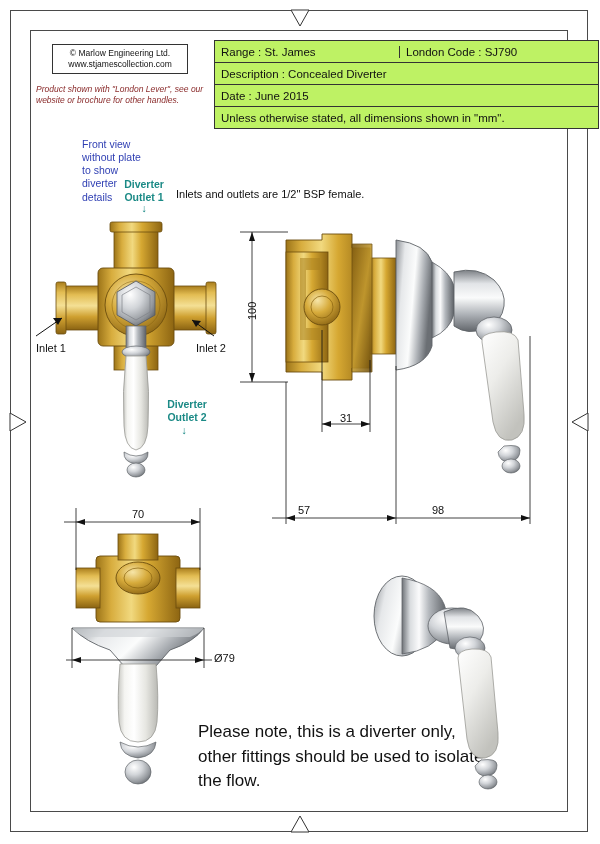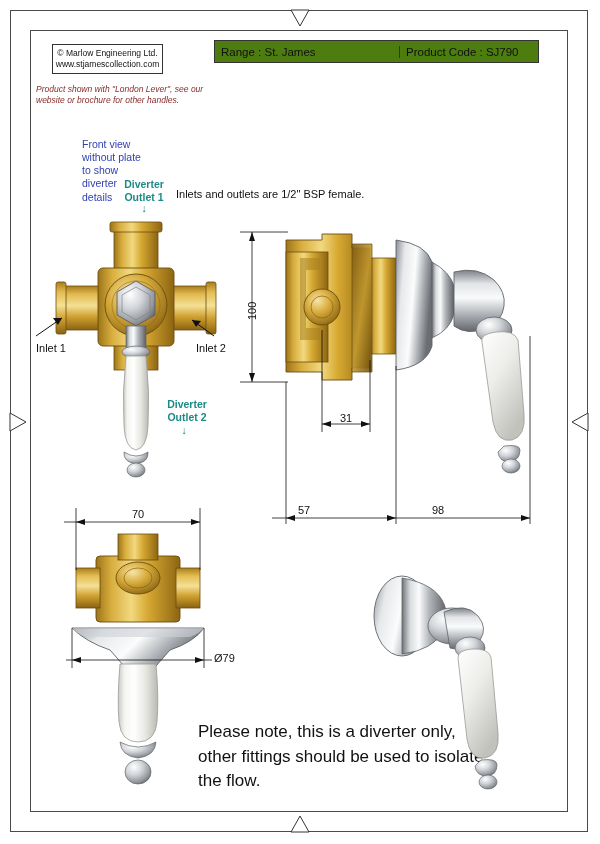"© Marlow Engineering Ltd." .companybox { width: 111px -> 136px }
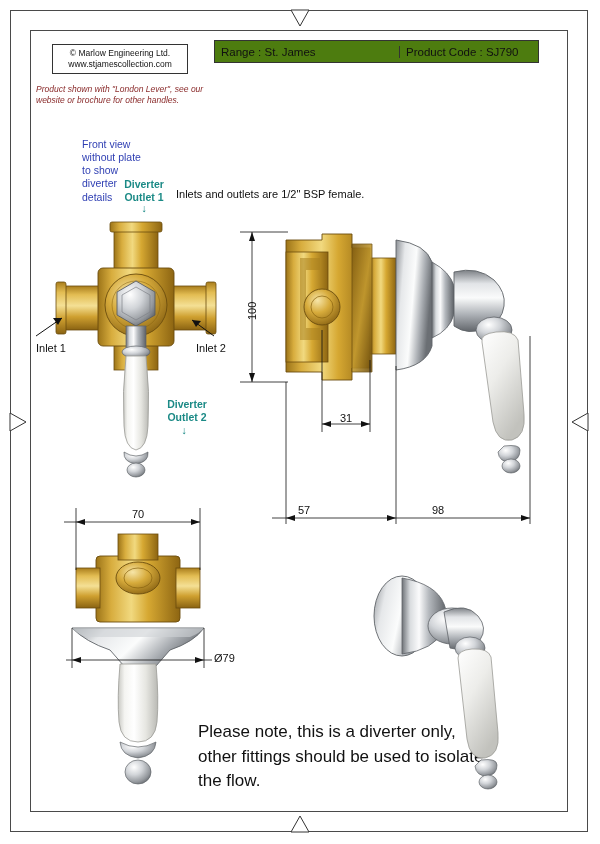"Range : St. James" .titleblock { background: #4d7c0f -> #bef264; width: 325px -> 385px }
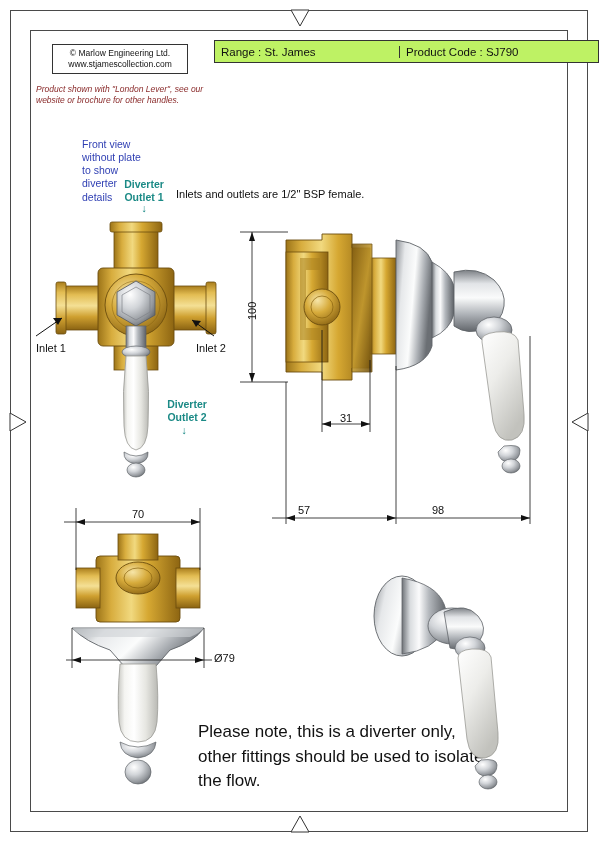"Product Code : SJ790" div.tb-cell { text: Product -> London }
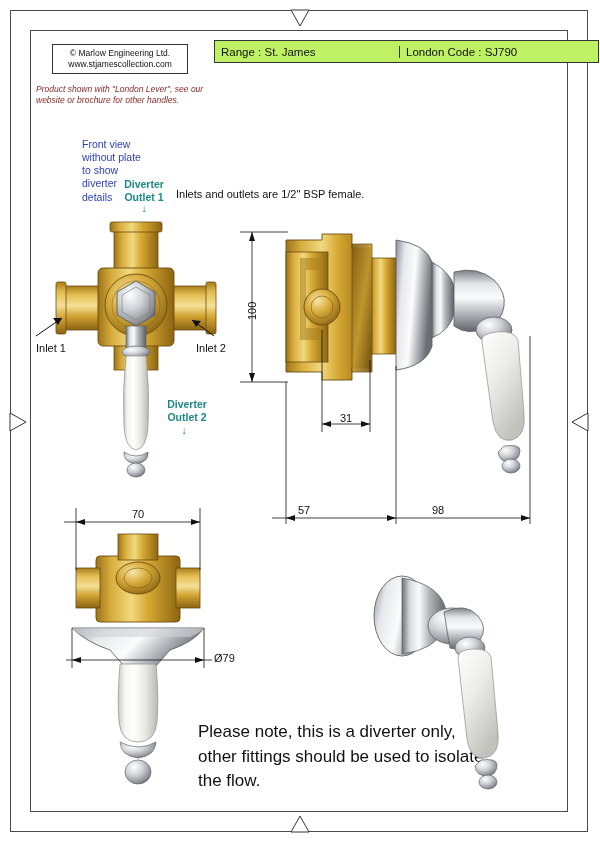"Description : Concealed Diverter" div.tb-row { html: none -> <div> <div>Description : Concealed Diverter</div> </div> }
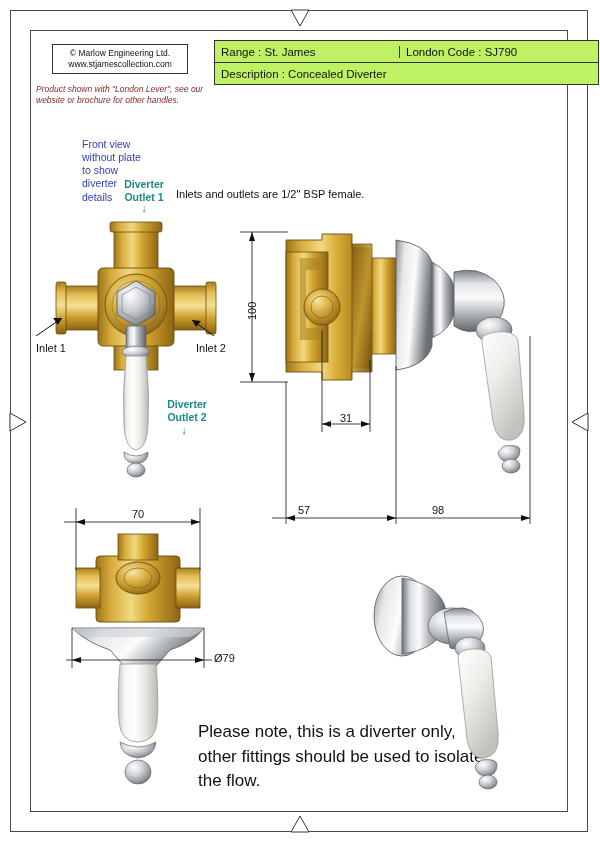"Date : June 2015" div.tb-row { html: none -> <div> <div>Date : June 2015</div> </div> }
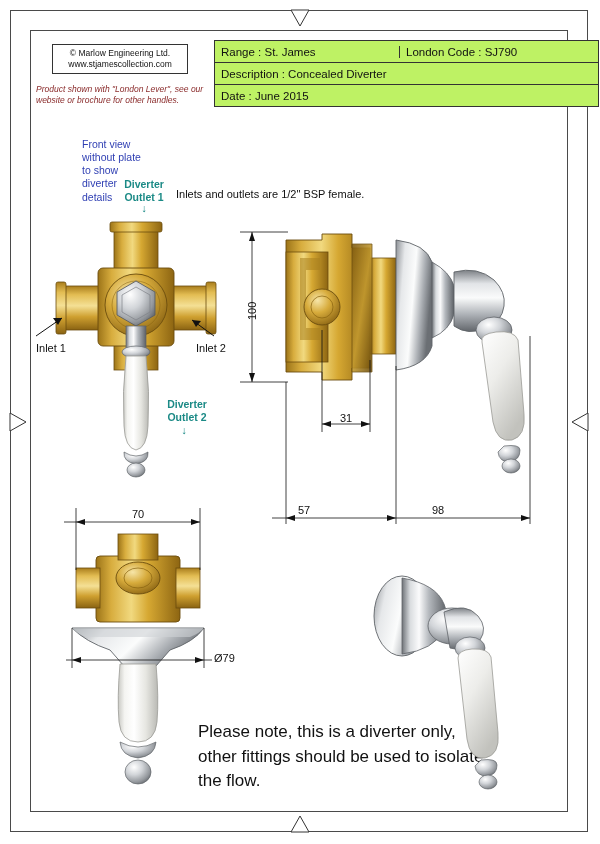"Unless otherwise stated, all dimensions" div.tb-row { html: none -> <div> <div>Unless otherwise stated, all dimensions shown in "mm".</div> </div> }
